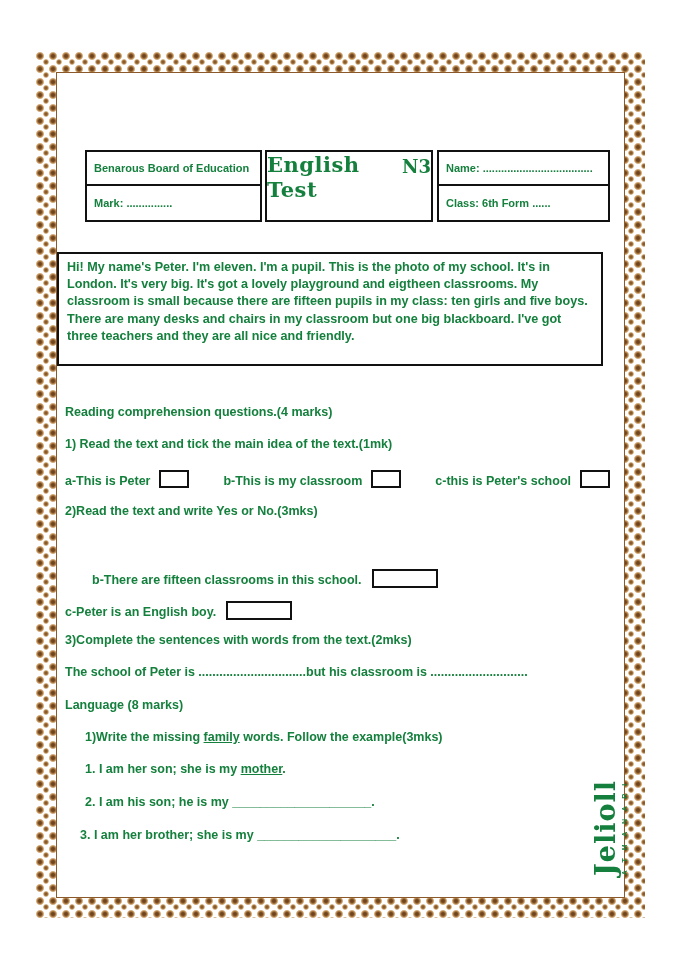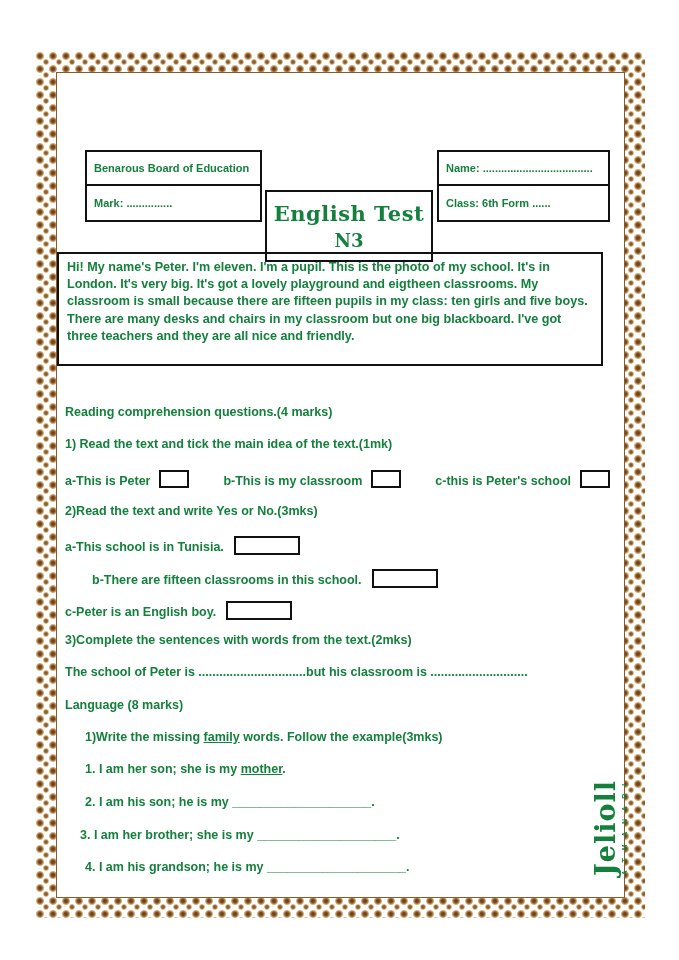"English Test" .title-cell { align-items: center -> flex-start; flex-direction: column -> row; margin-top: 40px -> none }
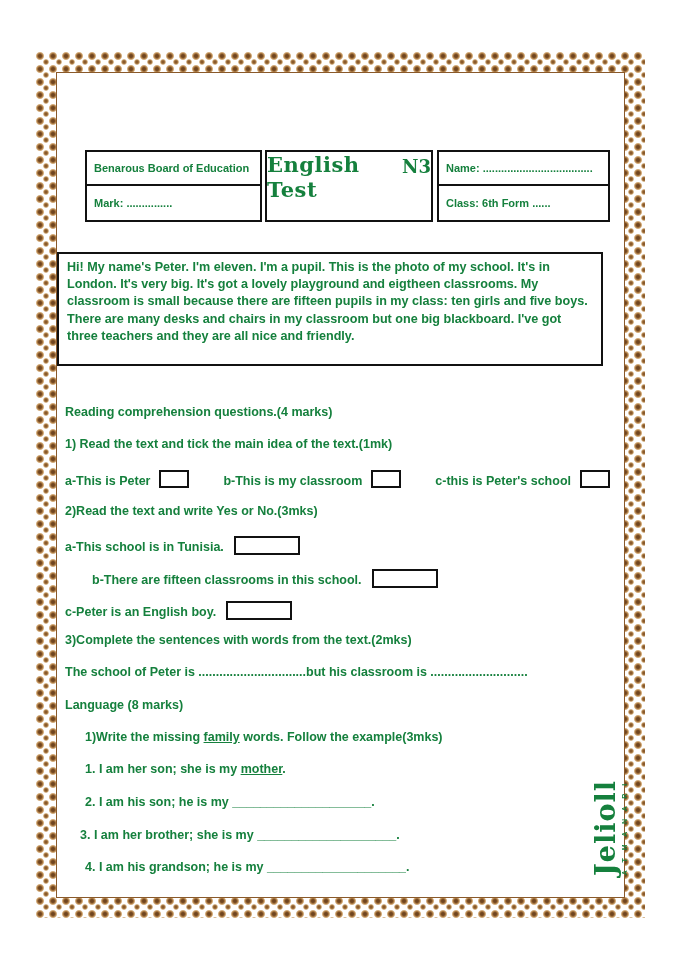"a-This school is in Tunisia." div.line { html: <div> <span>a-This school is in Tunisia.</span><span></span> </div> -> none }
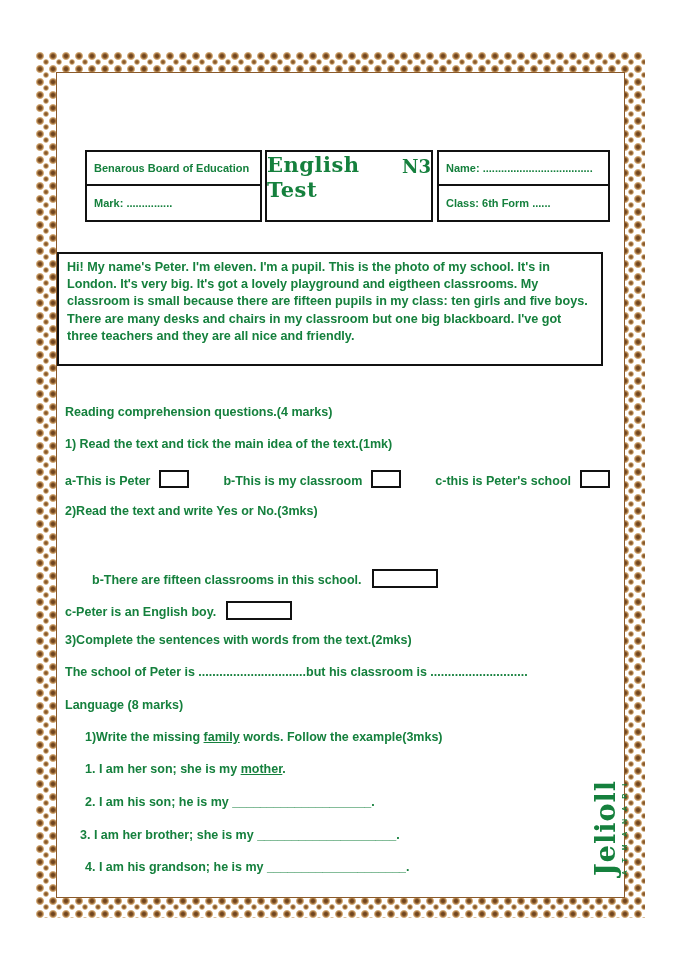"4. I am his grandson;" div.line { html: <div> <span>4. I am his grandson; he is my </span><span>____________________</span><span>.</span> </div> -> none }
